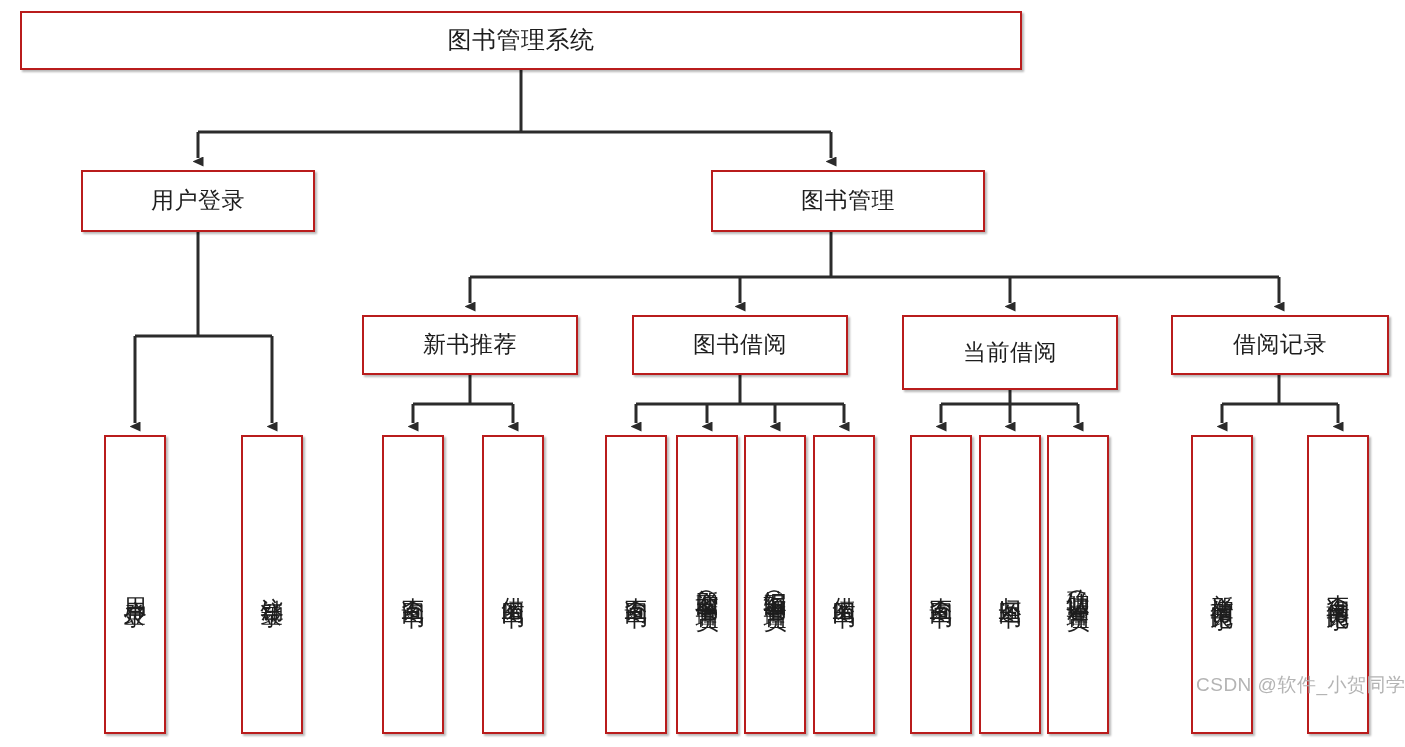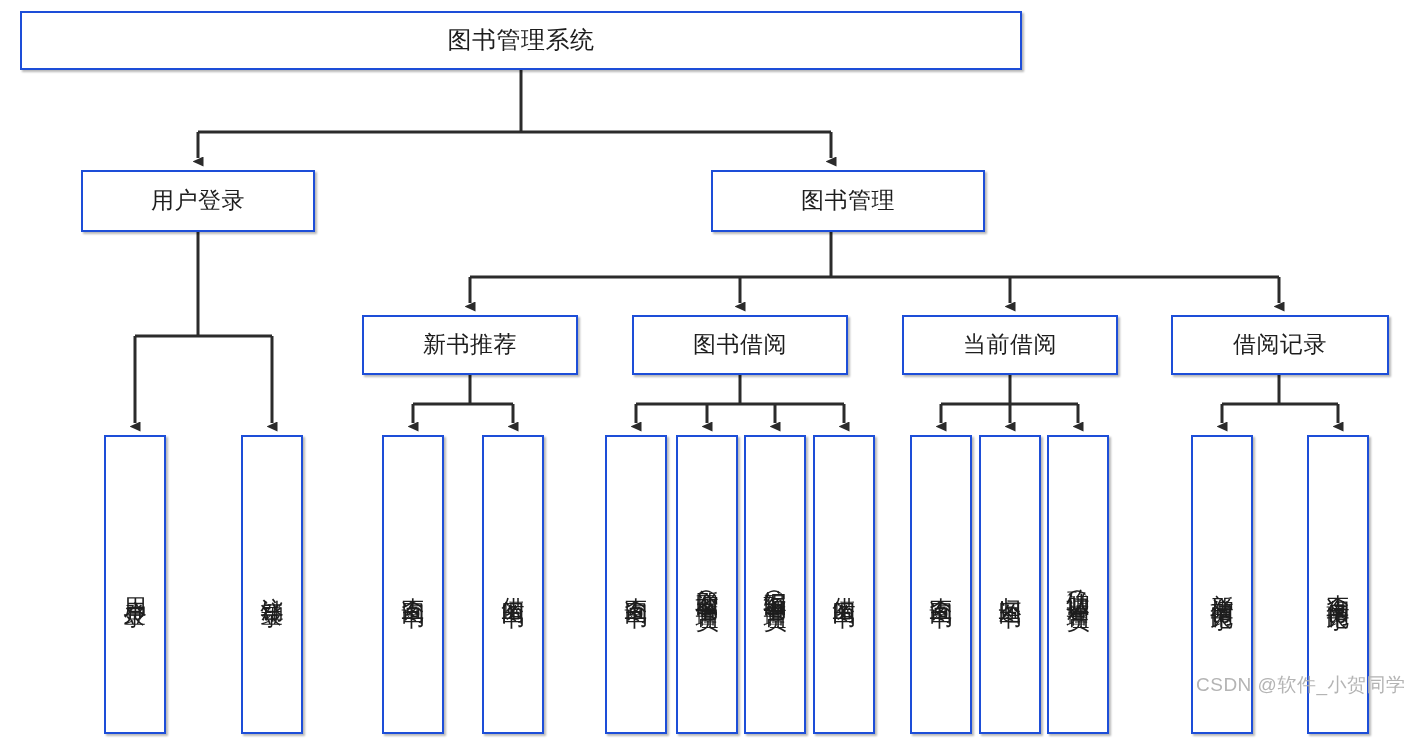"图书管理系统" .node { border: 2px solid #1d4ed8 -> 2px solid #b91c1c }
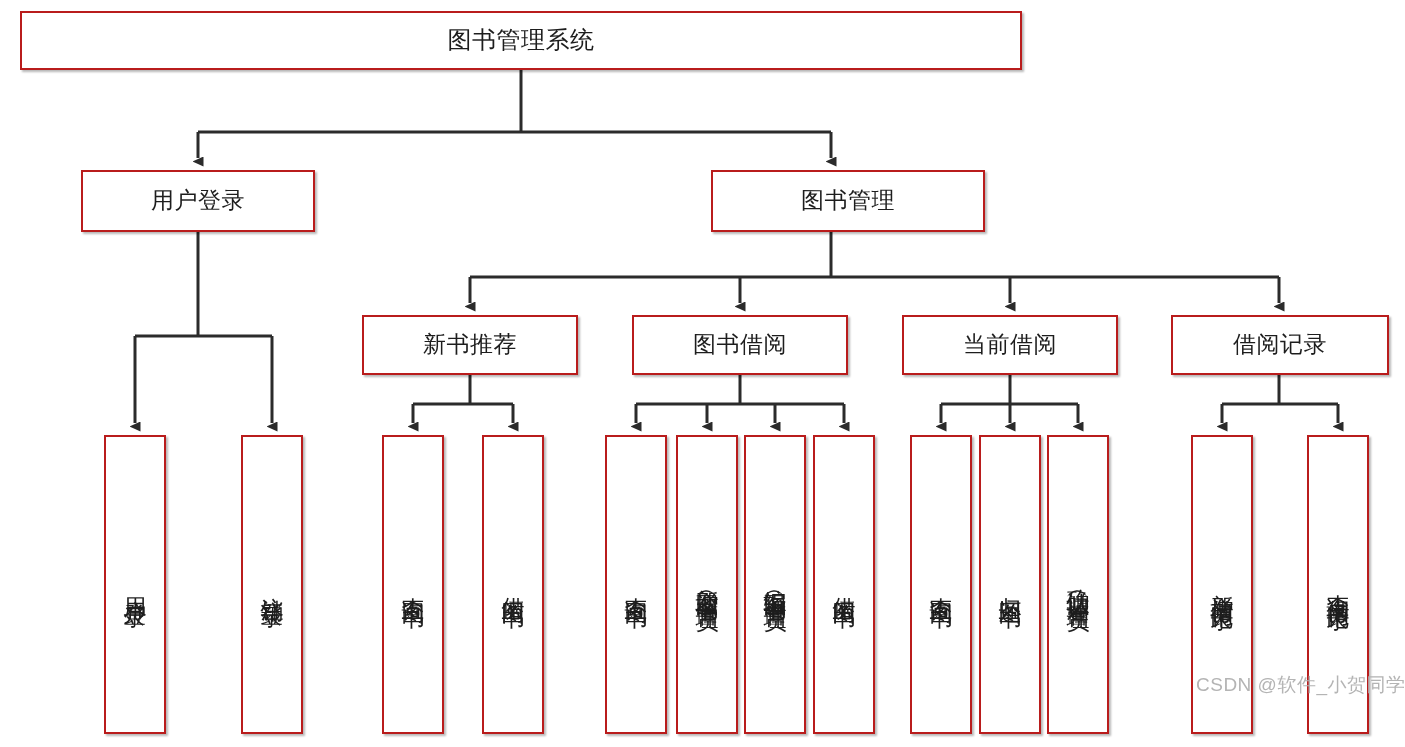"当前借阅" div.node { height: 60px -> 75px }
